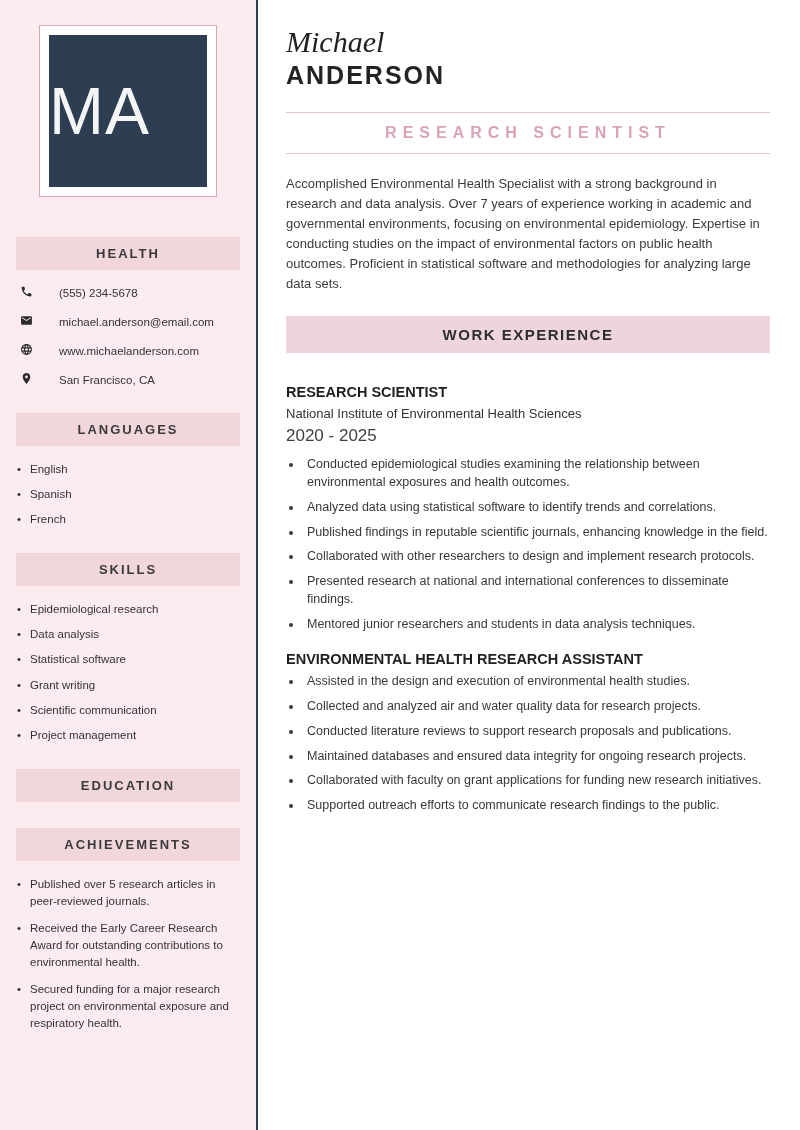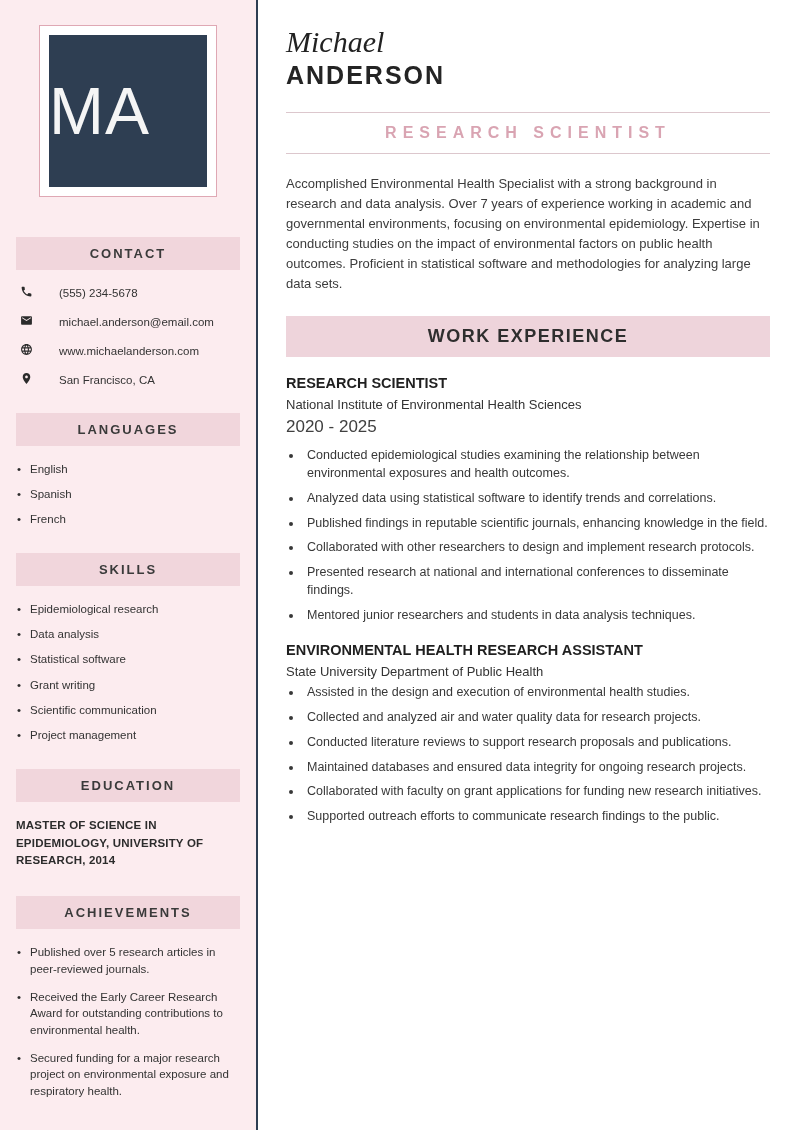"CONTACT" span { text: CONTACT -> HEALTH }
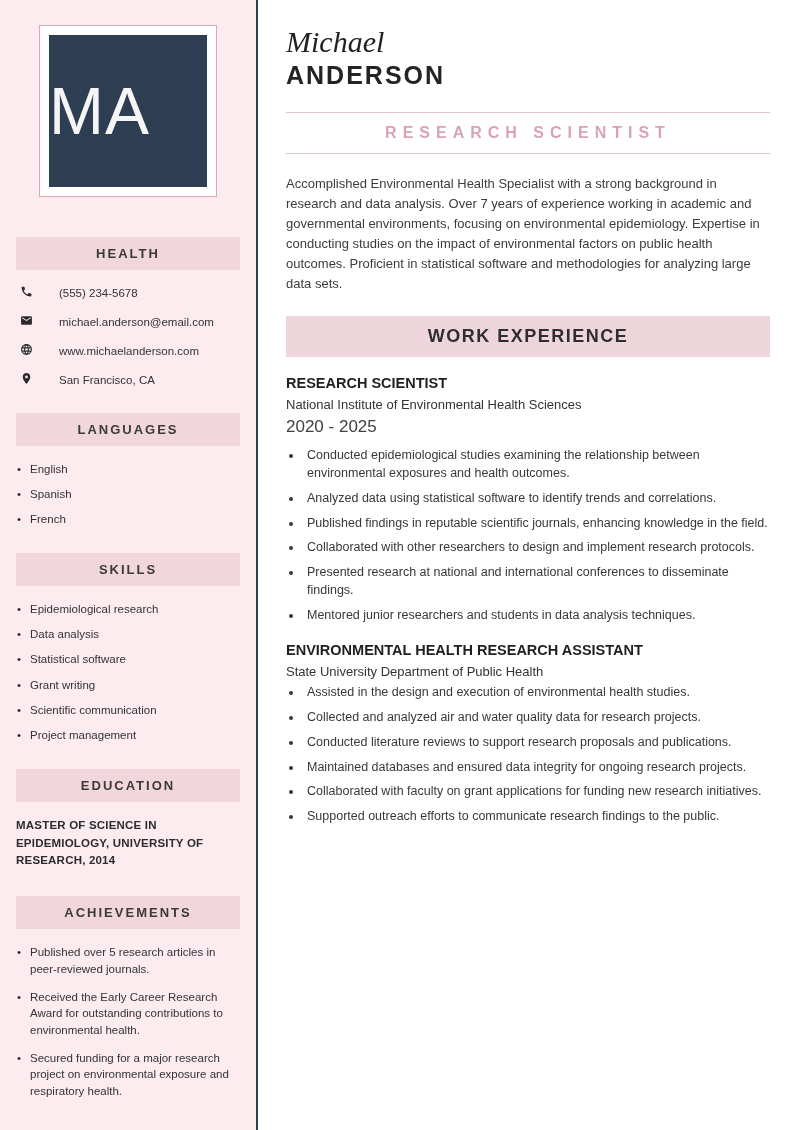"WORK EXPERIENCE" .work-banner { font-size: 18px -> 15px; margin-bottom: 18px -> 31px }
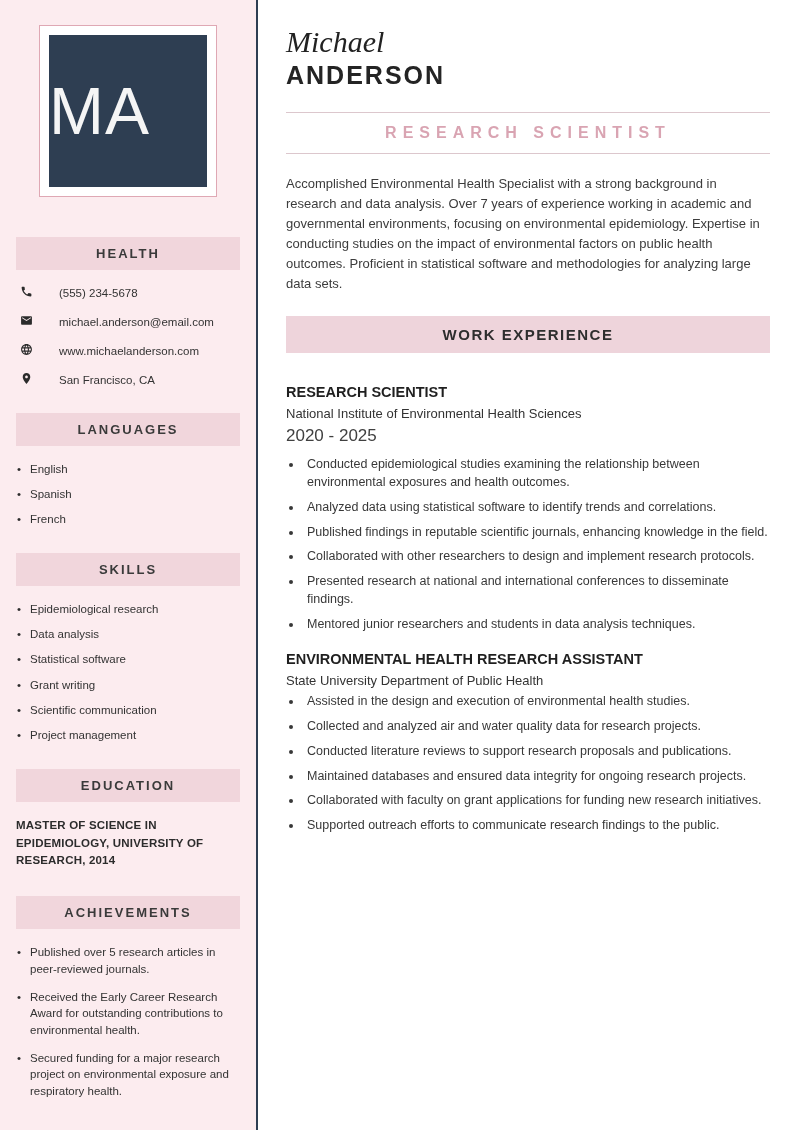"State University Department of Public" div.job-org { html: <div>State University Department of Public Health</div> -> none }
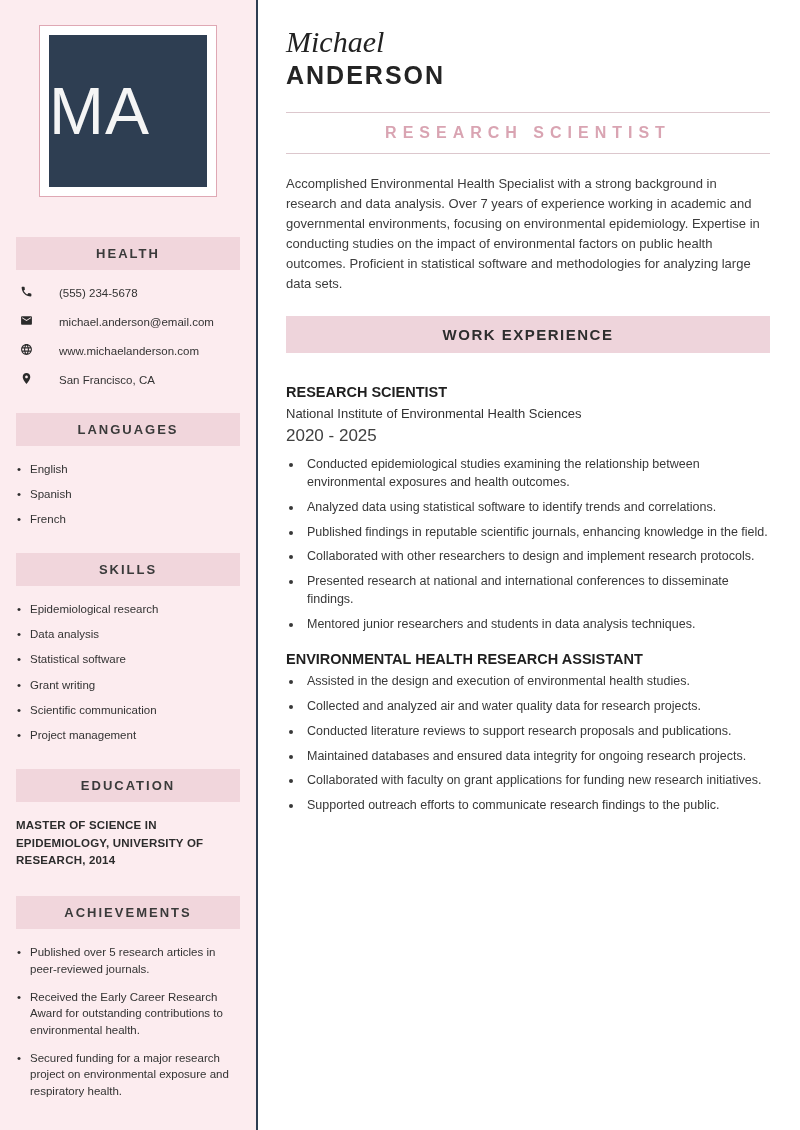"MASTER OF SCIENCE IN EPIDEMIOLOGY," p.edu-text { html: <p>MASTER OF SCIENCE IN EPIDEMIOLOGY, UNIVERSITY OF RESEARCH, 2014</p> -> none }
